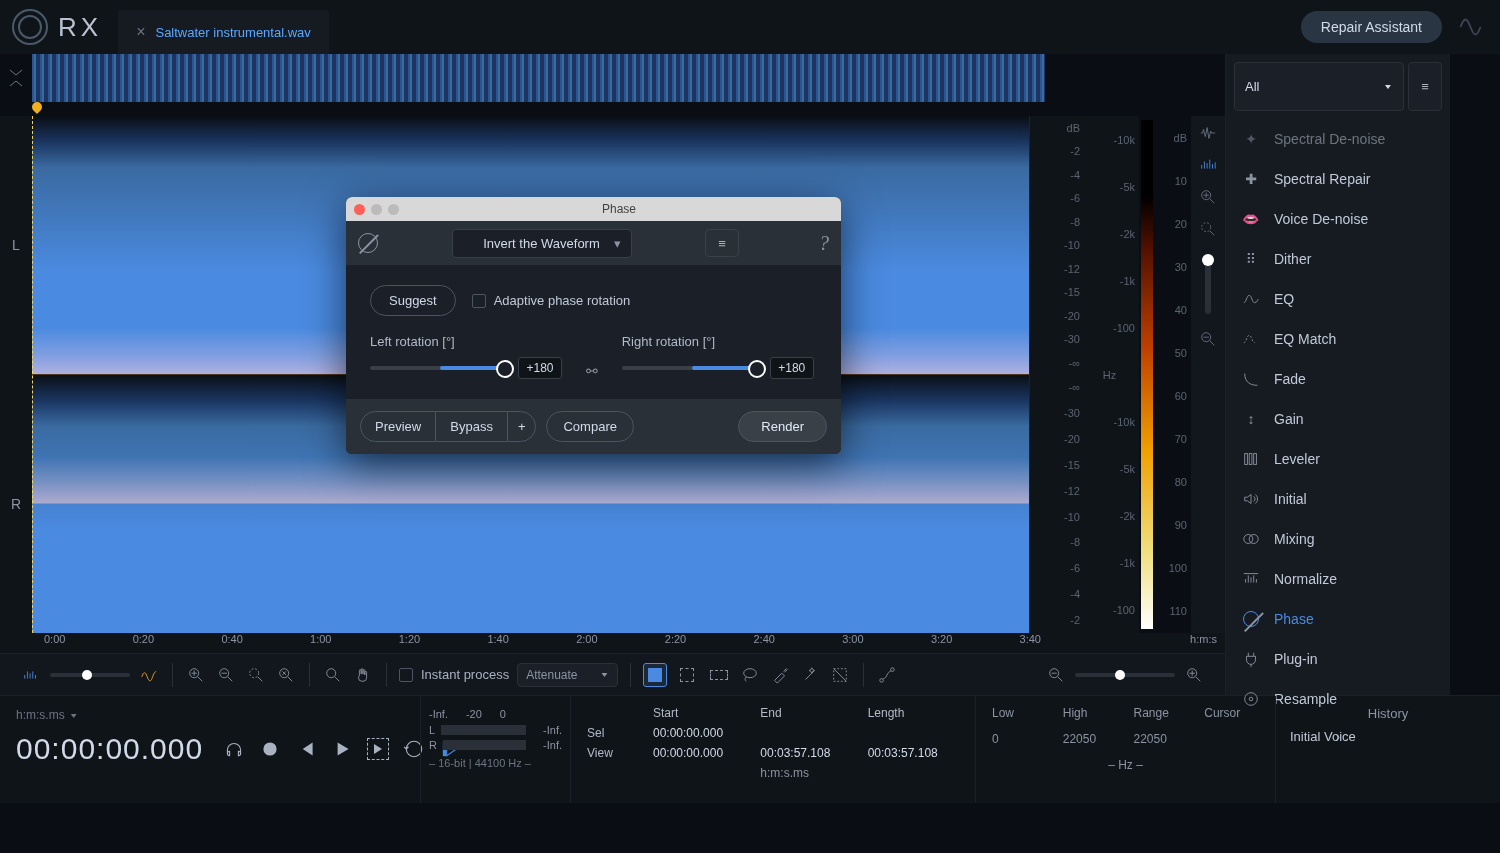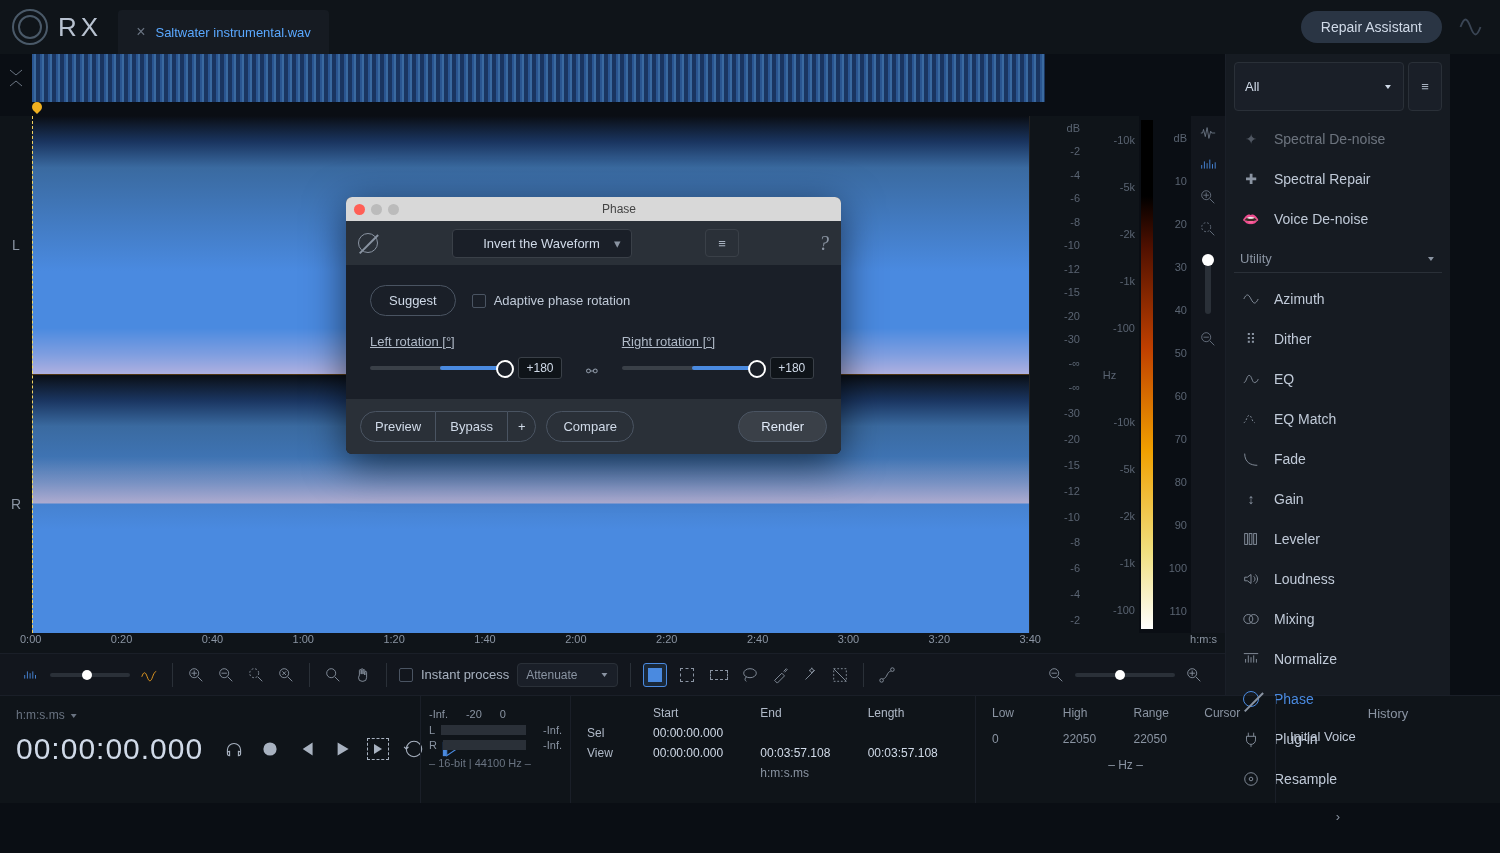"Utility" div.section-hdr { html: <div> <span>Utility</span> <span>▼</span> </div> -> none }
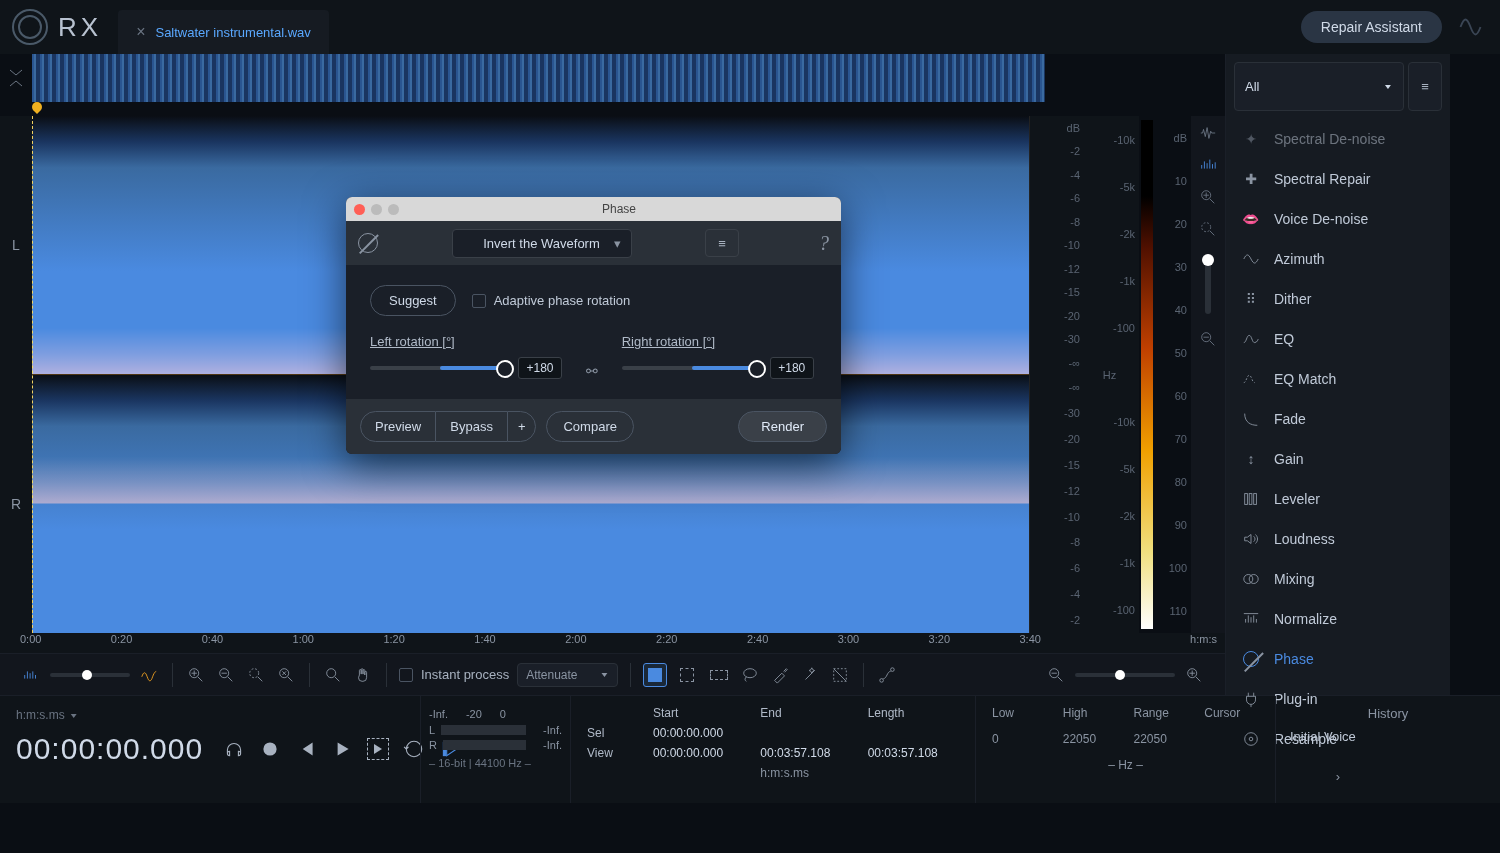"Azimuth" div.mod-item { html: <div> <div> <svg> <path></path> </svg> </div> <span>Azimuth</span> </div> -> none }
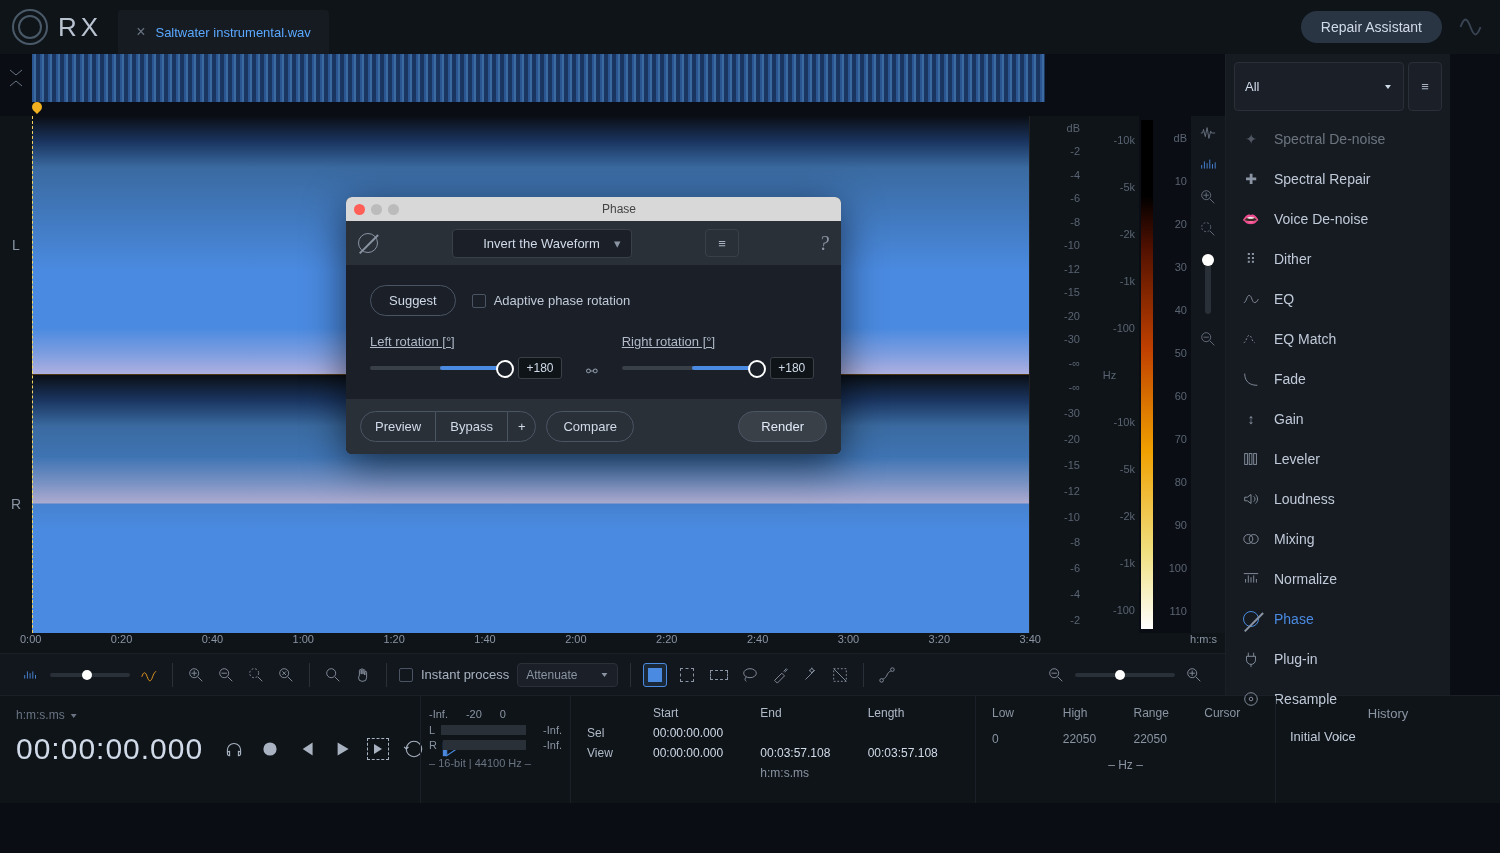"Left rotation [°]" .rot-label { text-decoration: underline -> none }
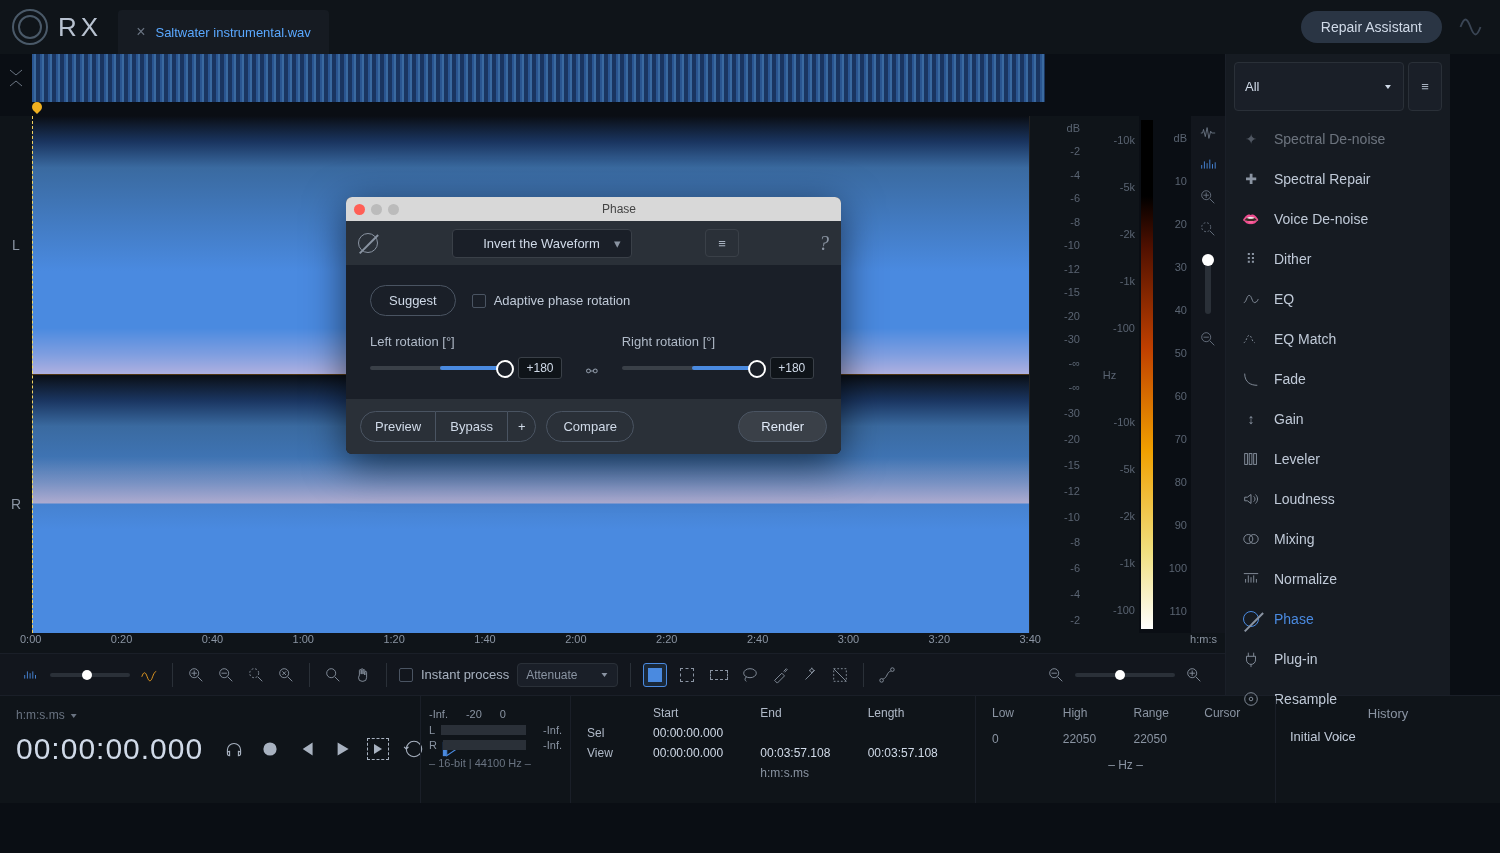"Loudness" span { text: Loudness -> Initial }
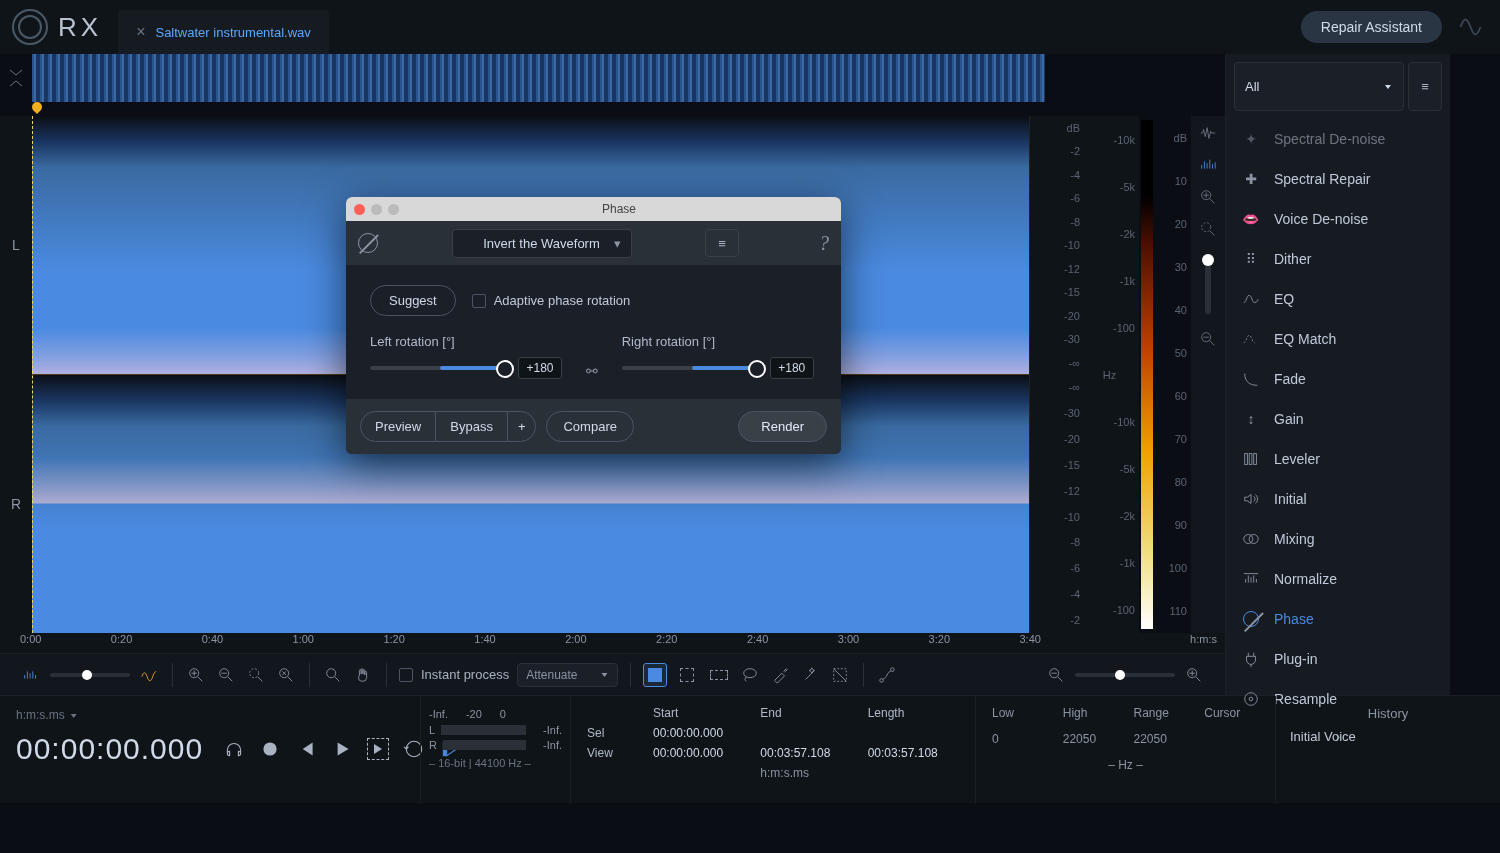"0:00" .time-ruler { padding-left: 16px -> 40px }
